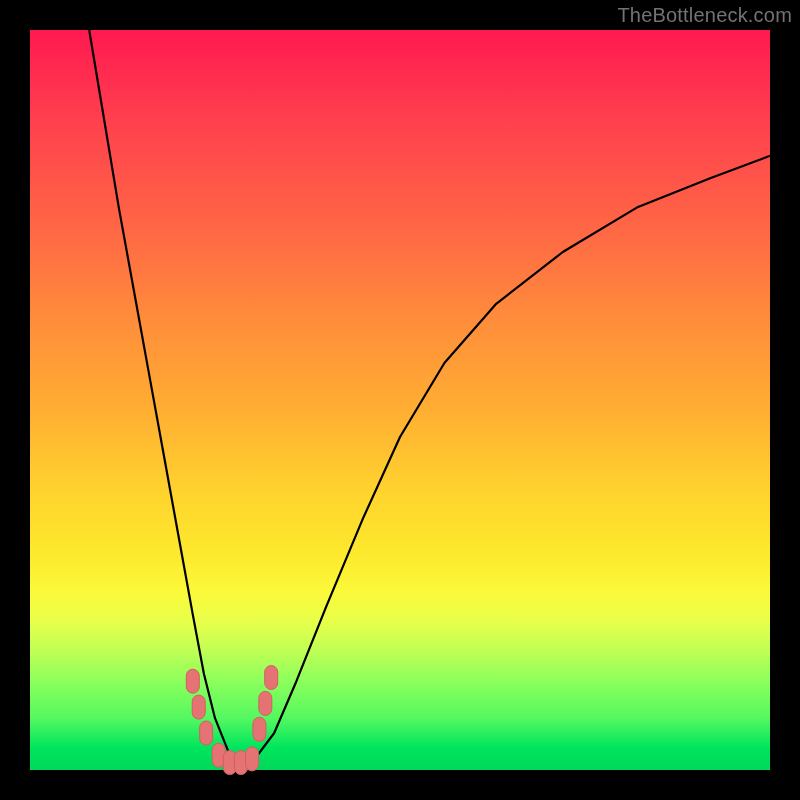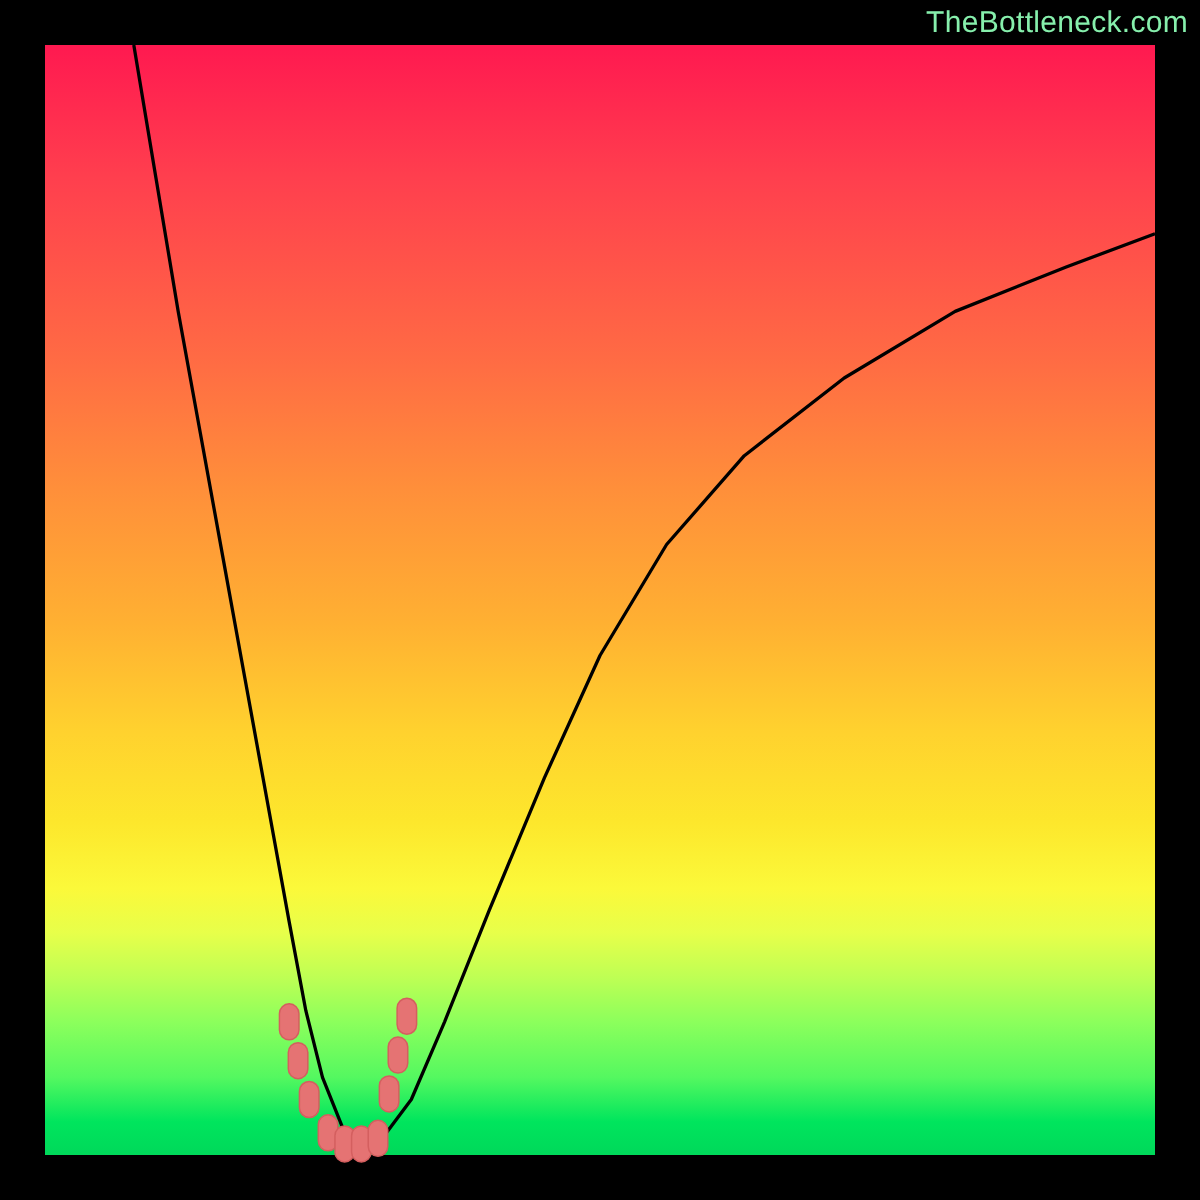"TheBottleneck.com" .watermark { color: #86efac -> #737373 }
